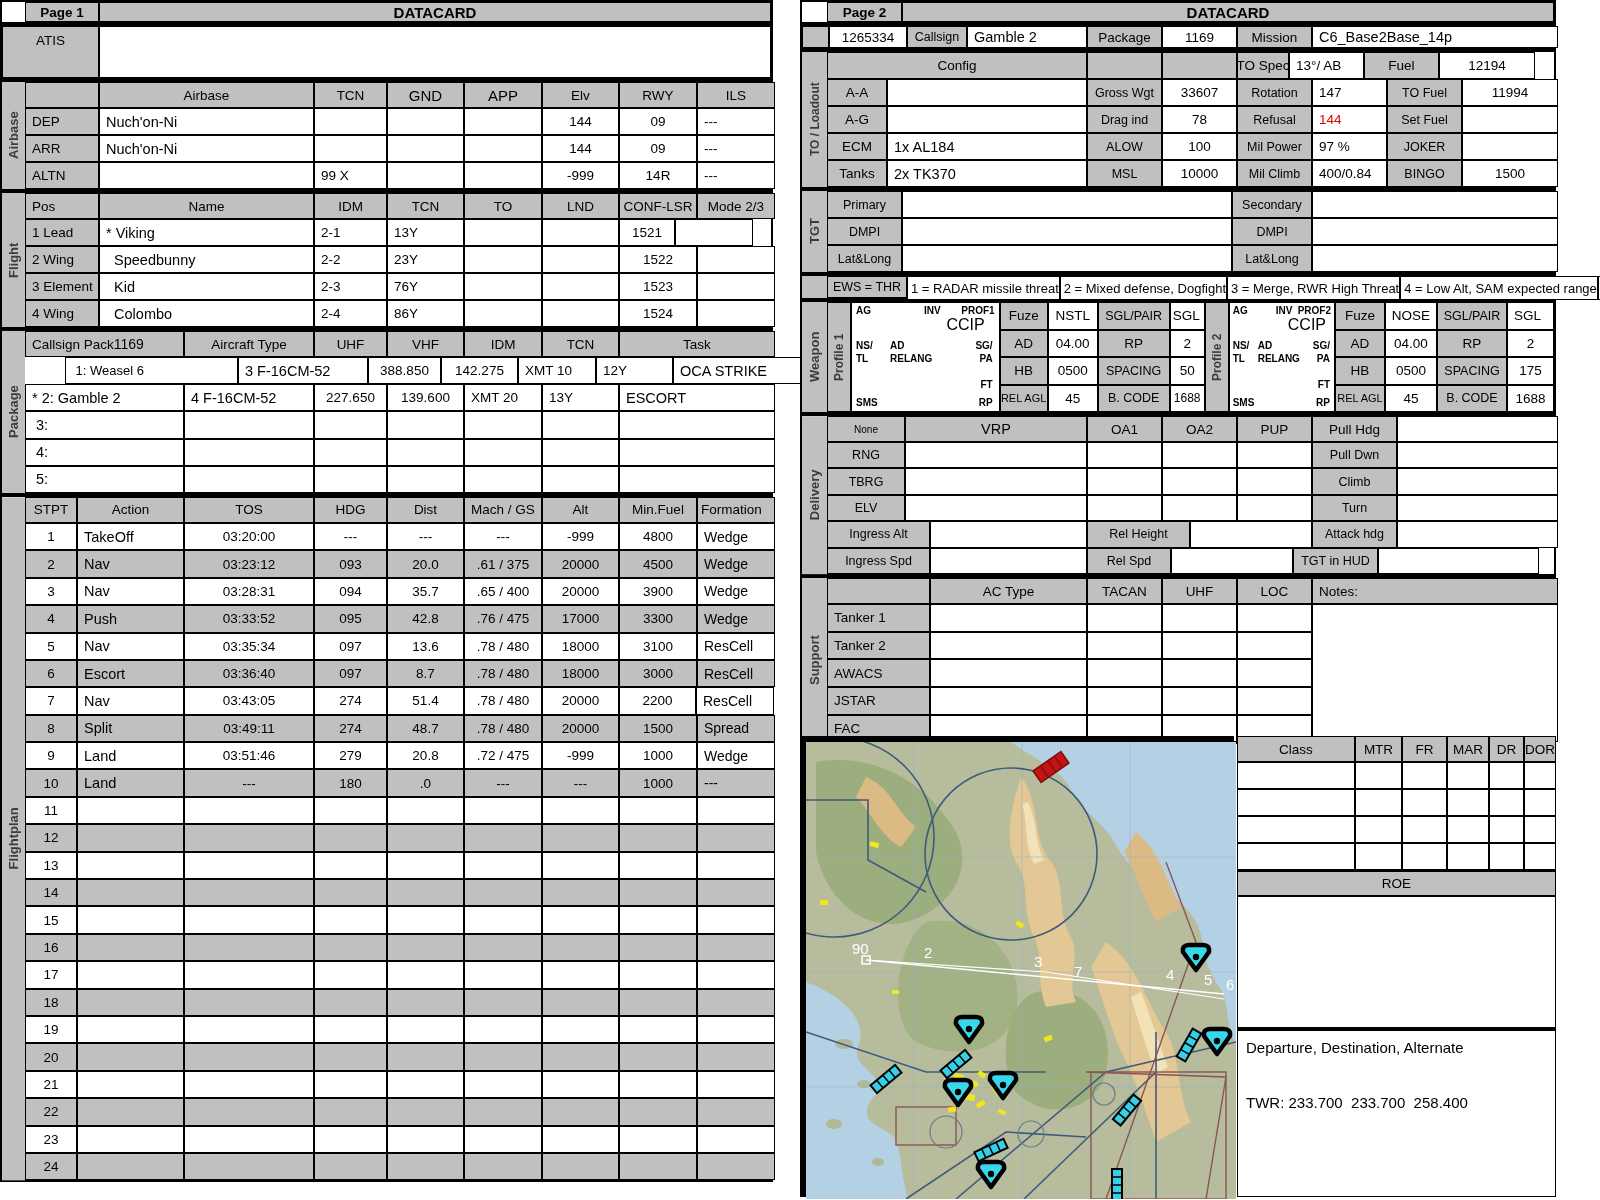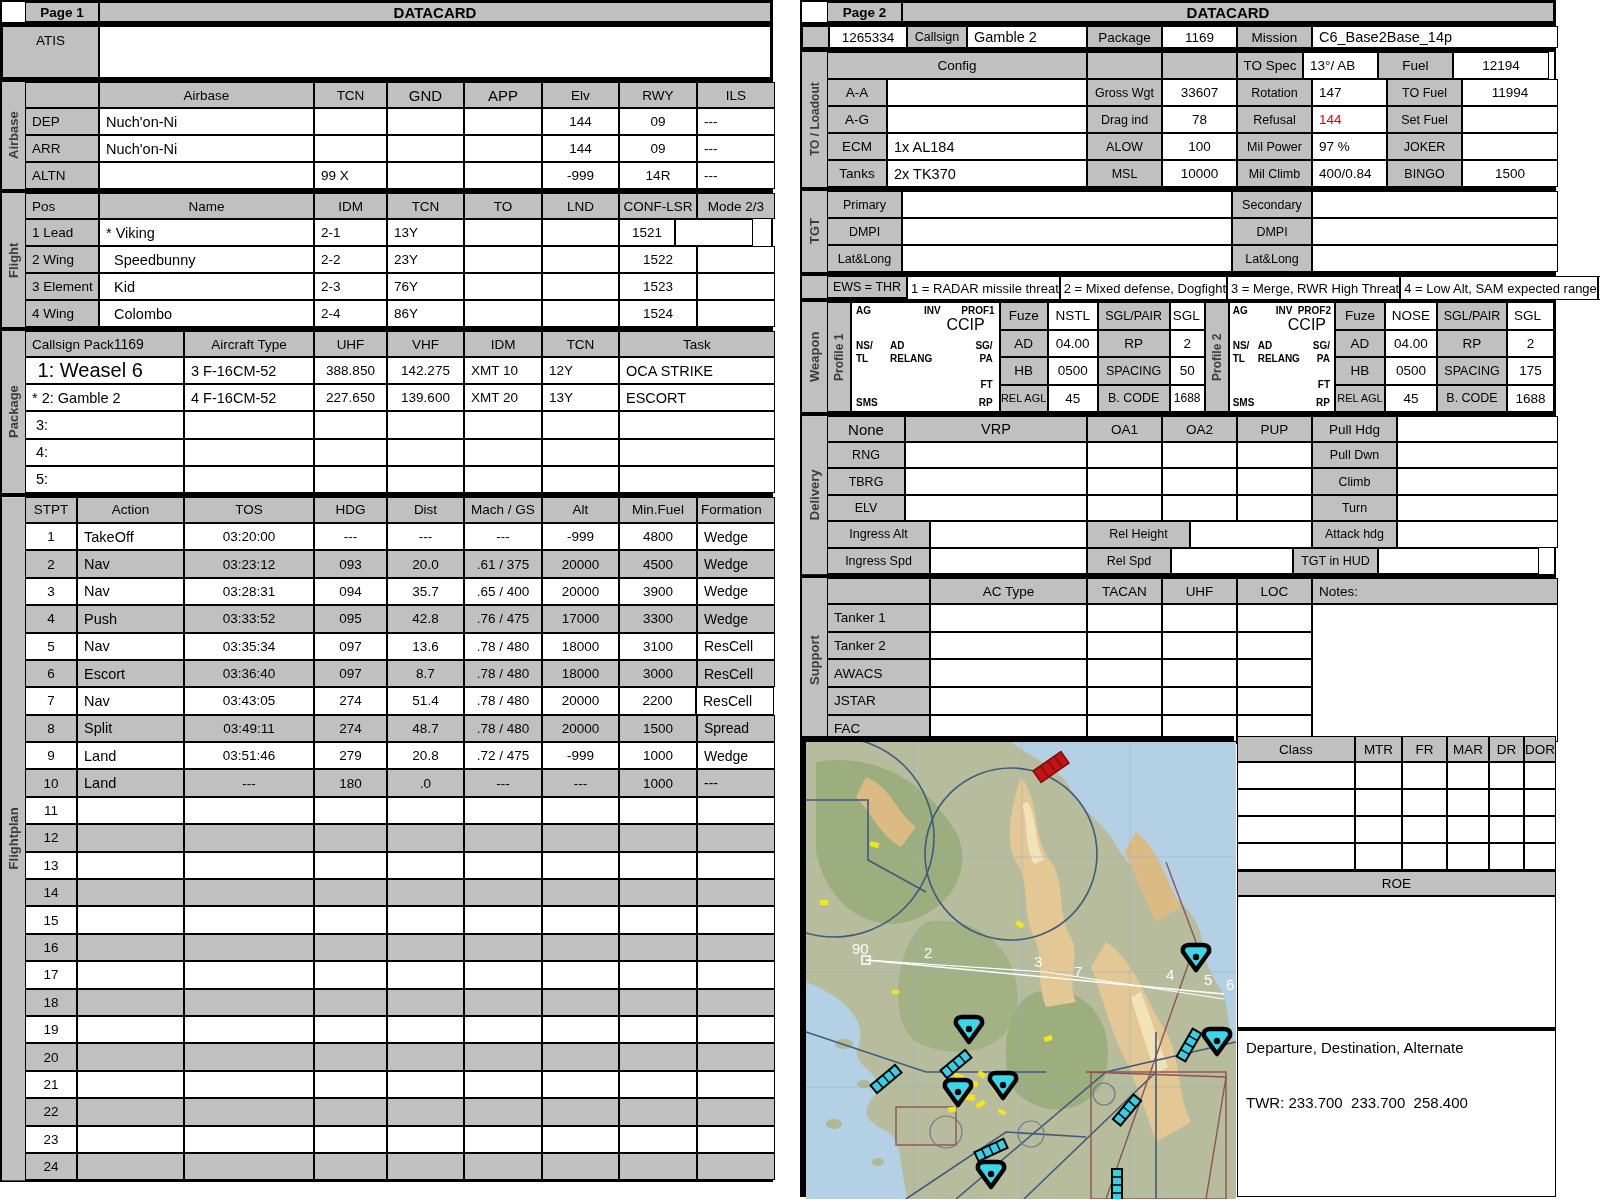"TO Spec" div.c { width: 66px -> 52px }
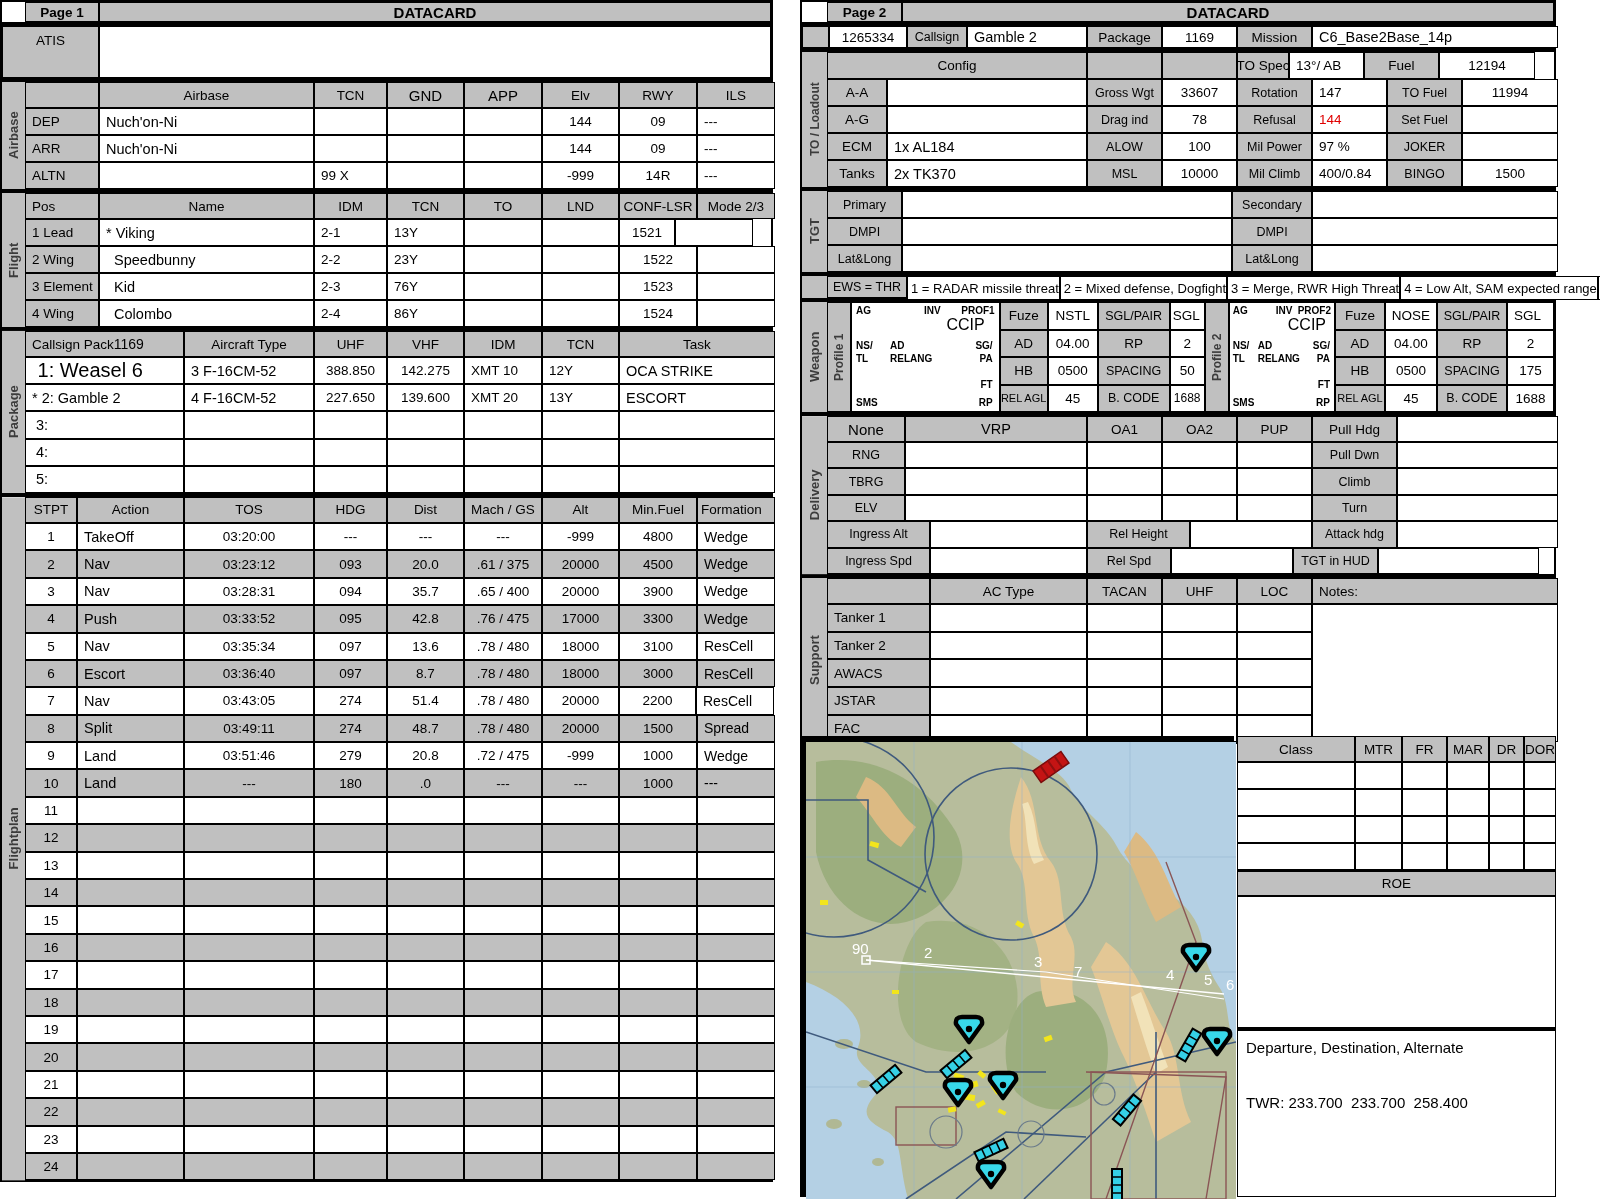"1: Weasel 6" div.c { font-size: 20px -> 13px; margin-left: none -> 40px; width: 159px -> 173px }
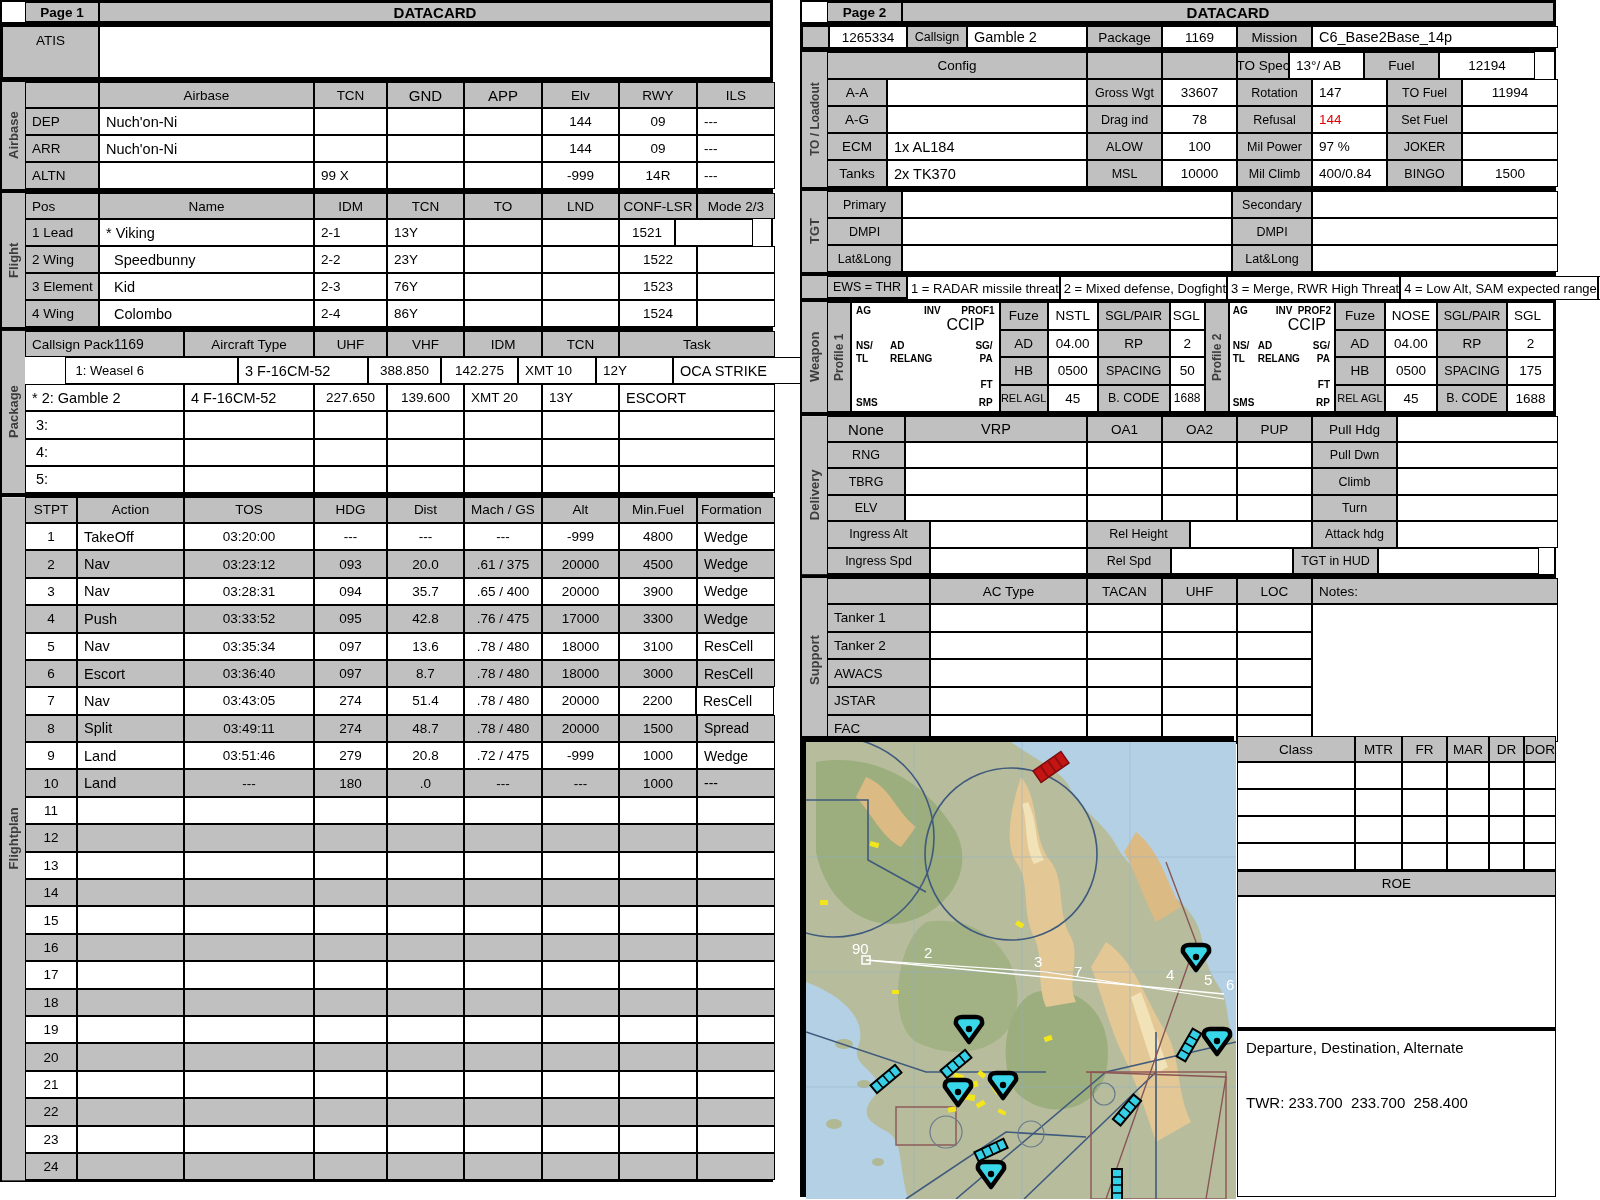"None" div.c { font-size: 15px -> 10px }
